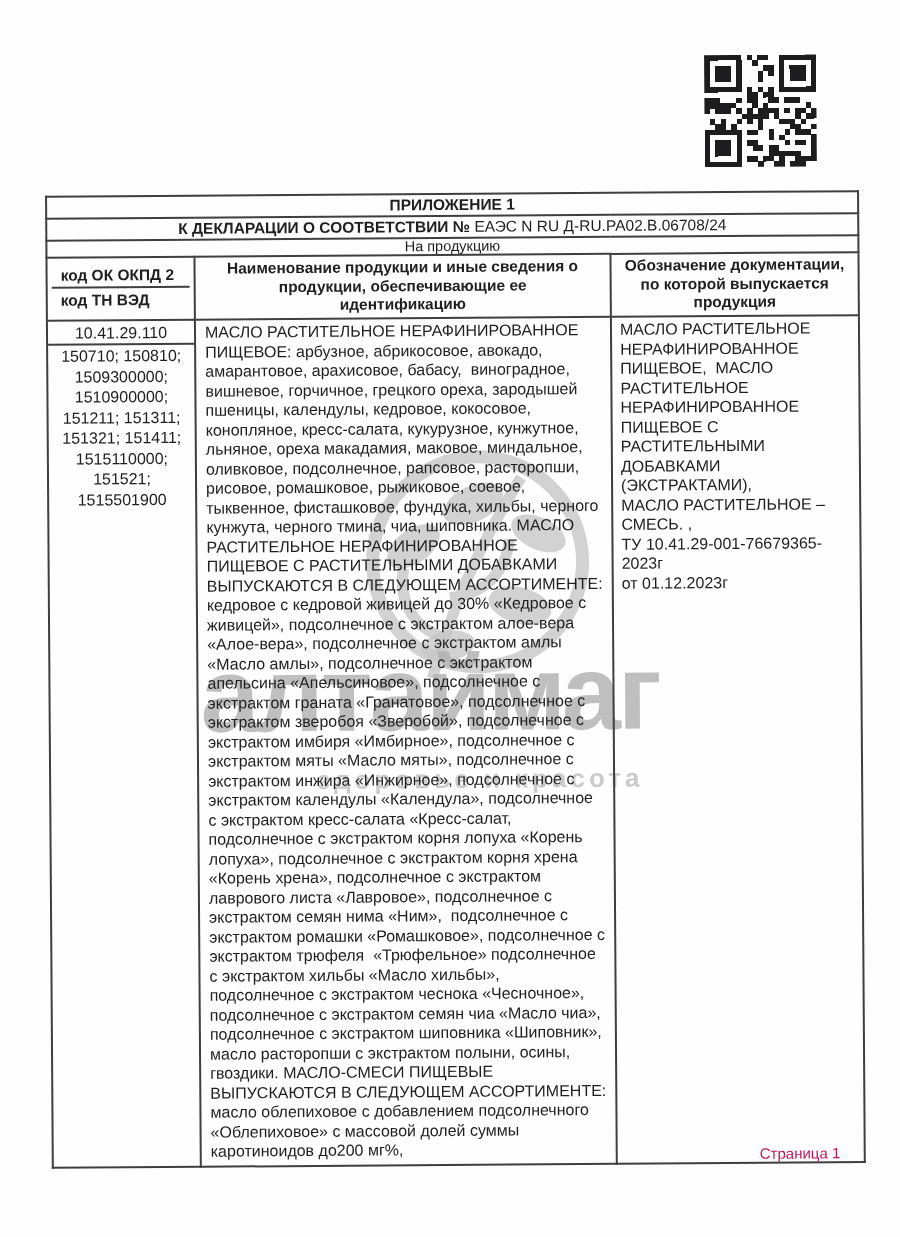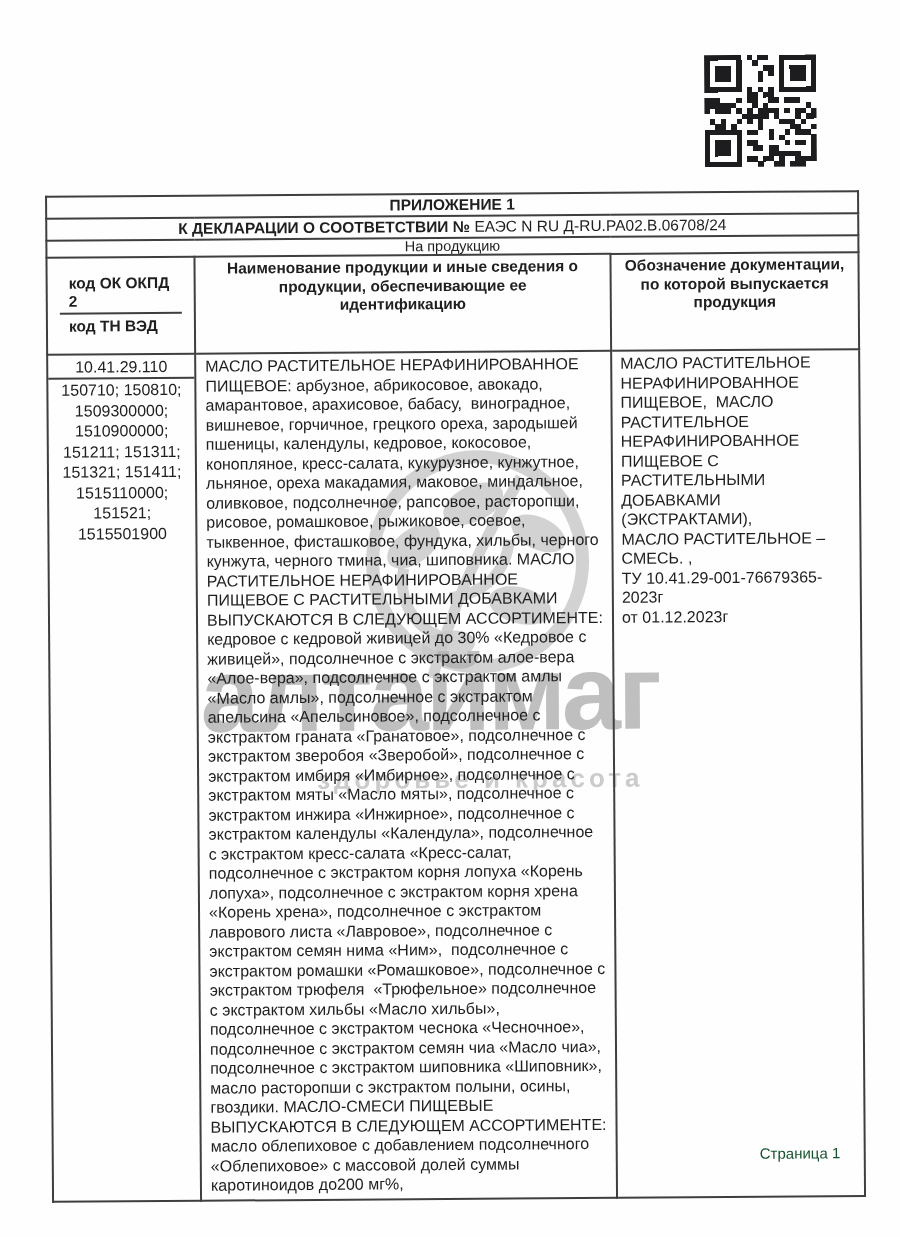"код ОК ОКПД 2" td.hdr-cell { padding: 12px -> 4px }
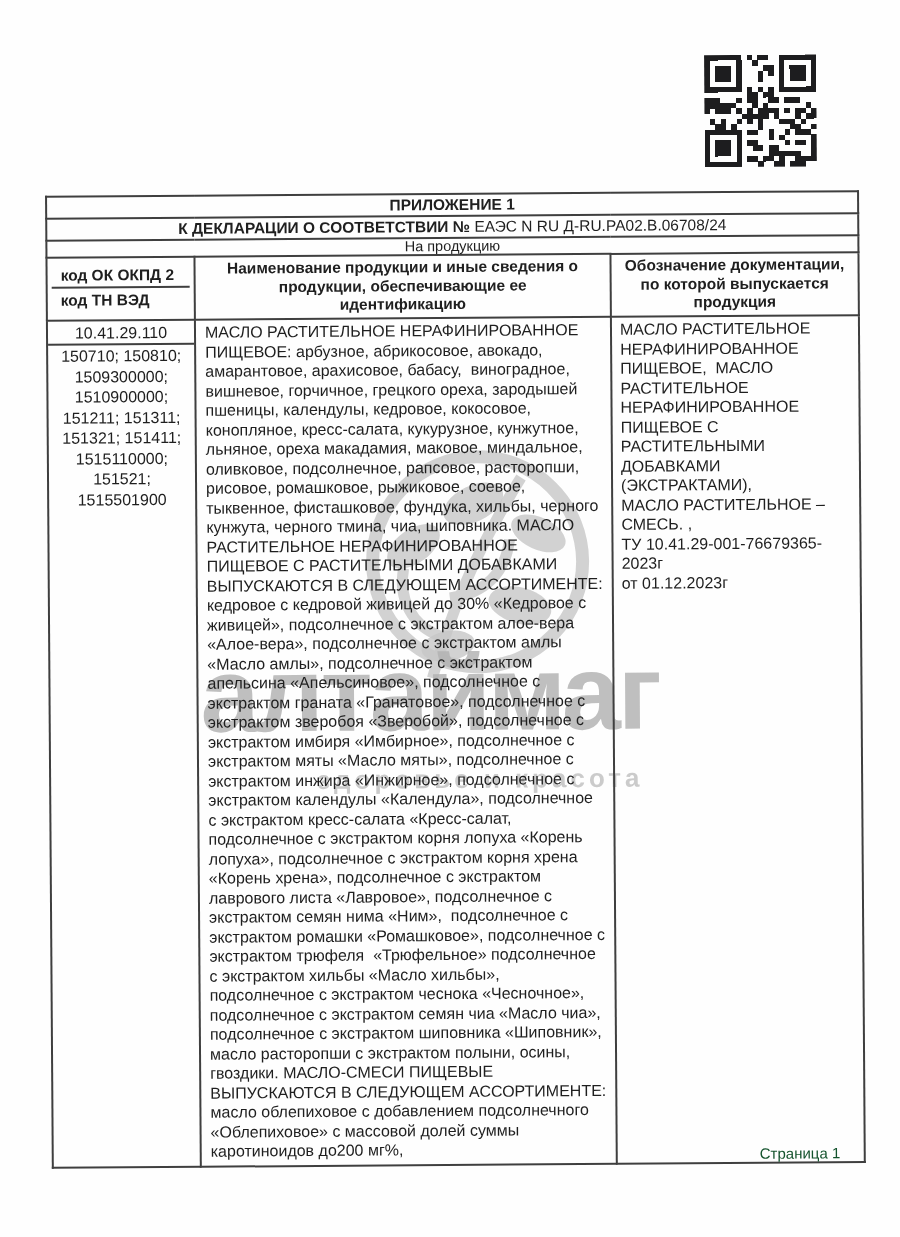"Страница 1" .footer { color: #14532d -> #be185d }
